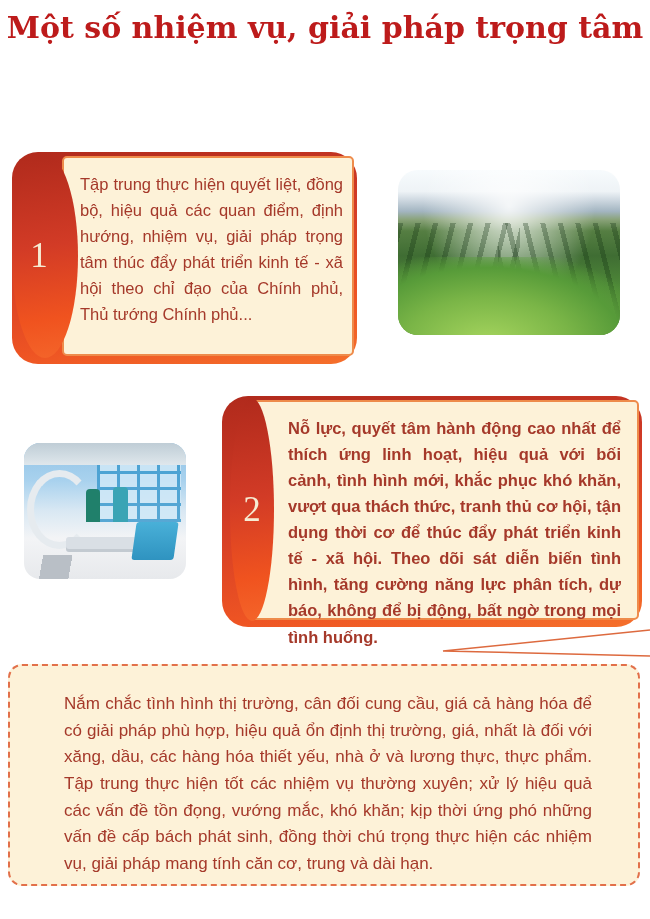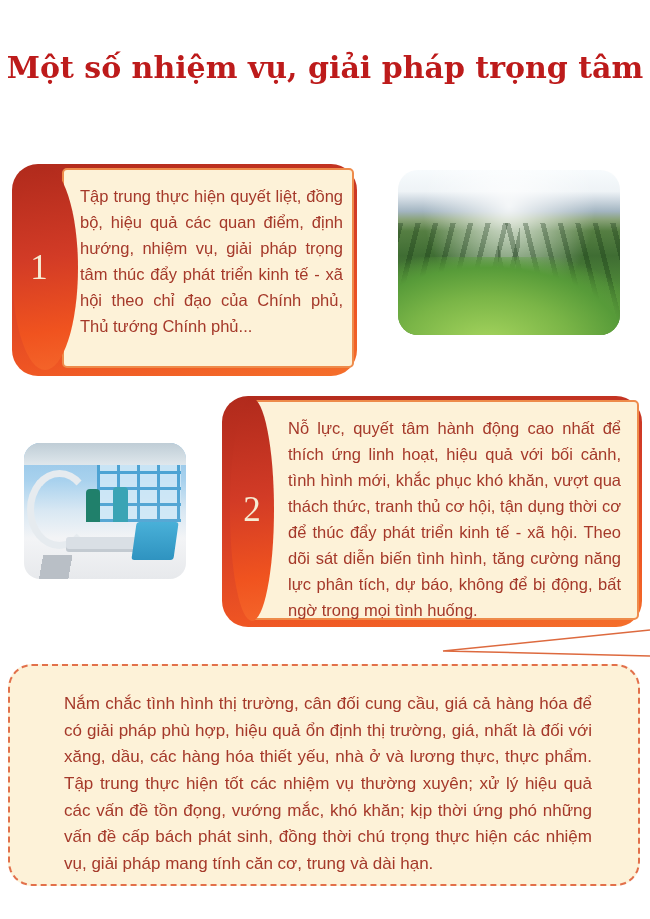"Một số nhiệm vụ, giải" .title { margin-top: 40px -> none }
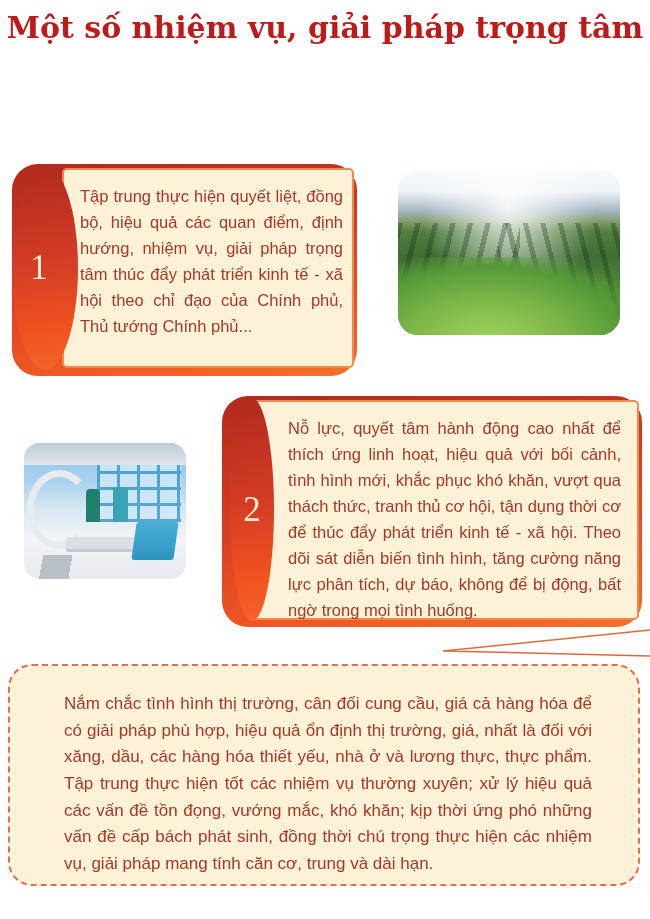"Tập trung thực hiện quyết" .block1 { top: 164px -> 152px }
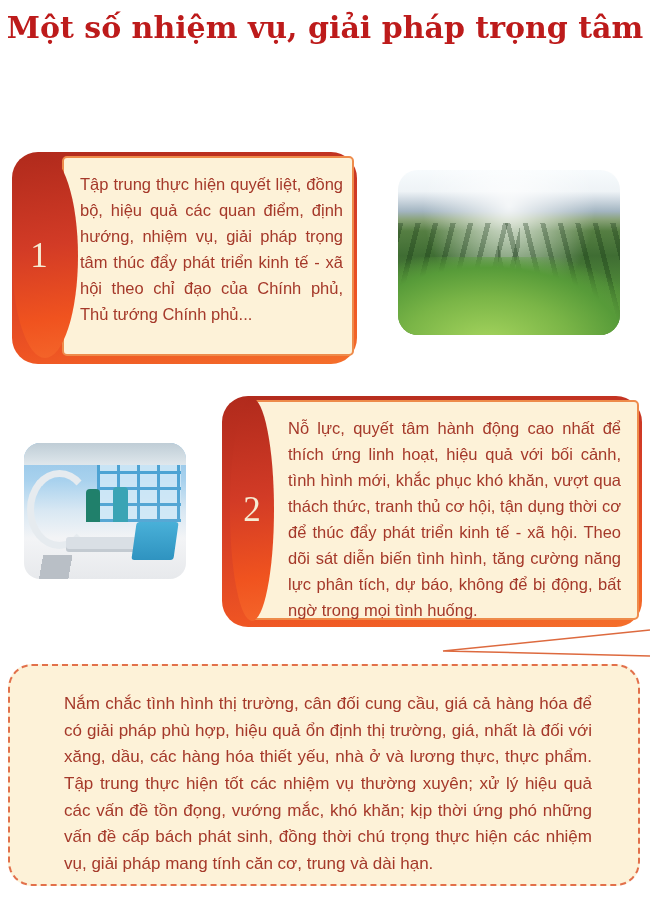"Nỗ lực, quyết tâm hành" .block2 .body-text { font-weight: none -> bold }
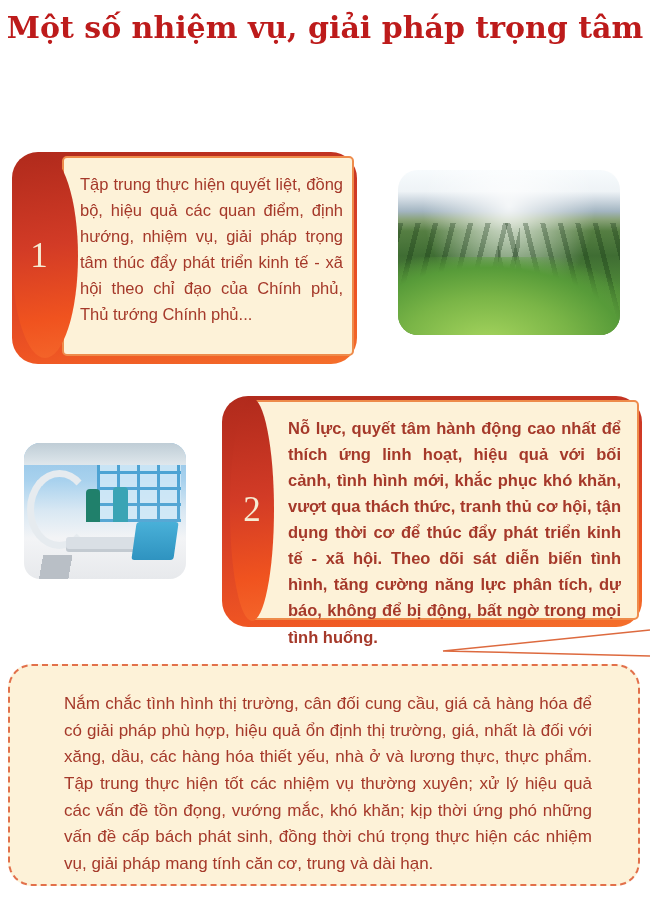"Nắm chắc tình hình thị" .block3 { border-radius: 24px -> 14px }
